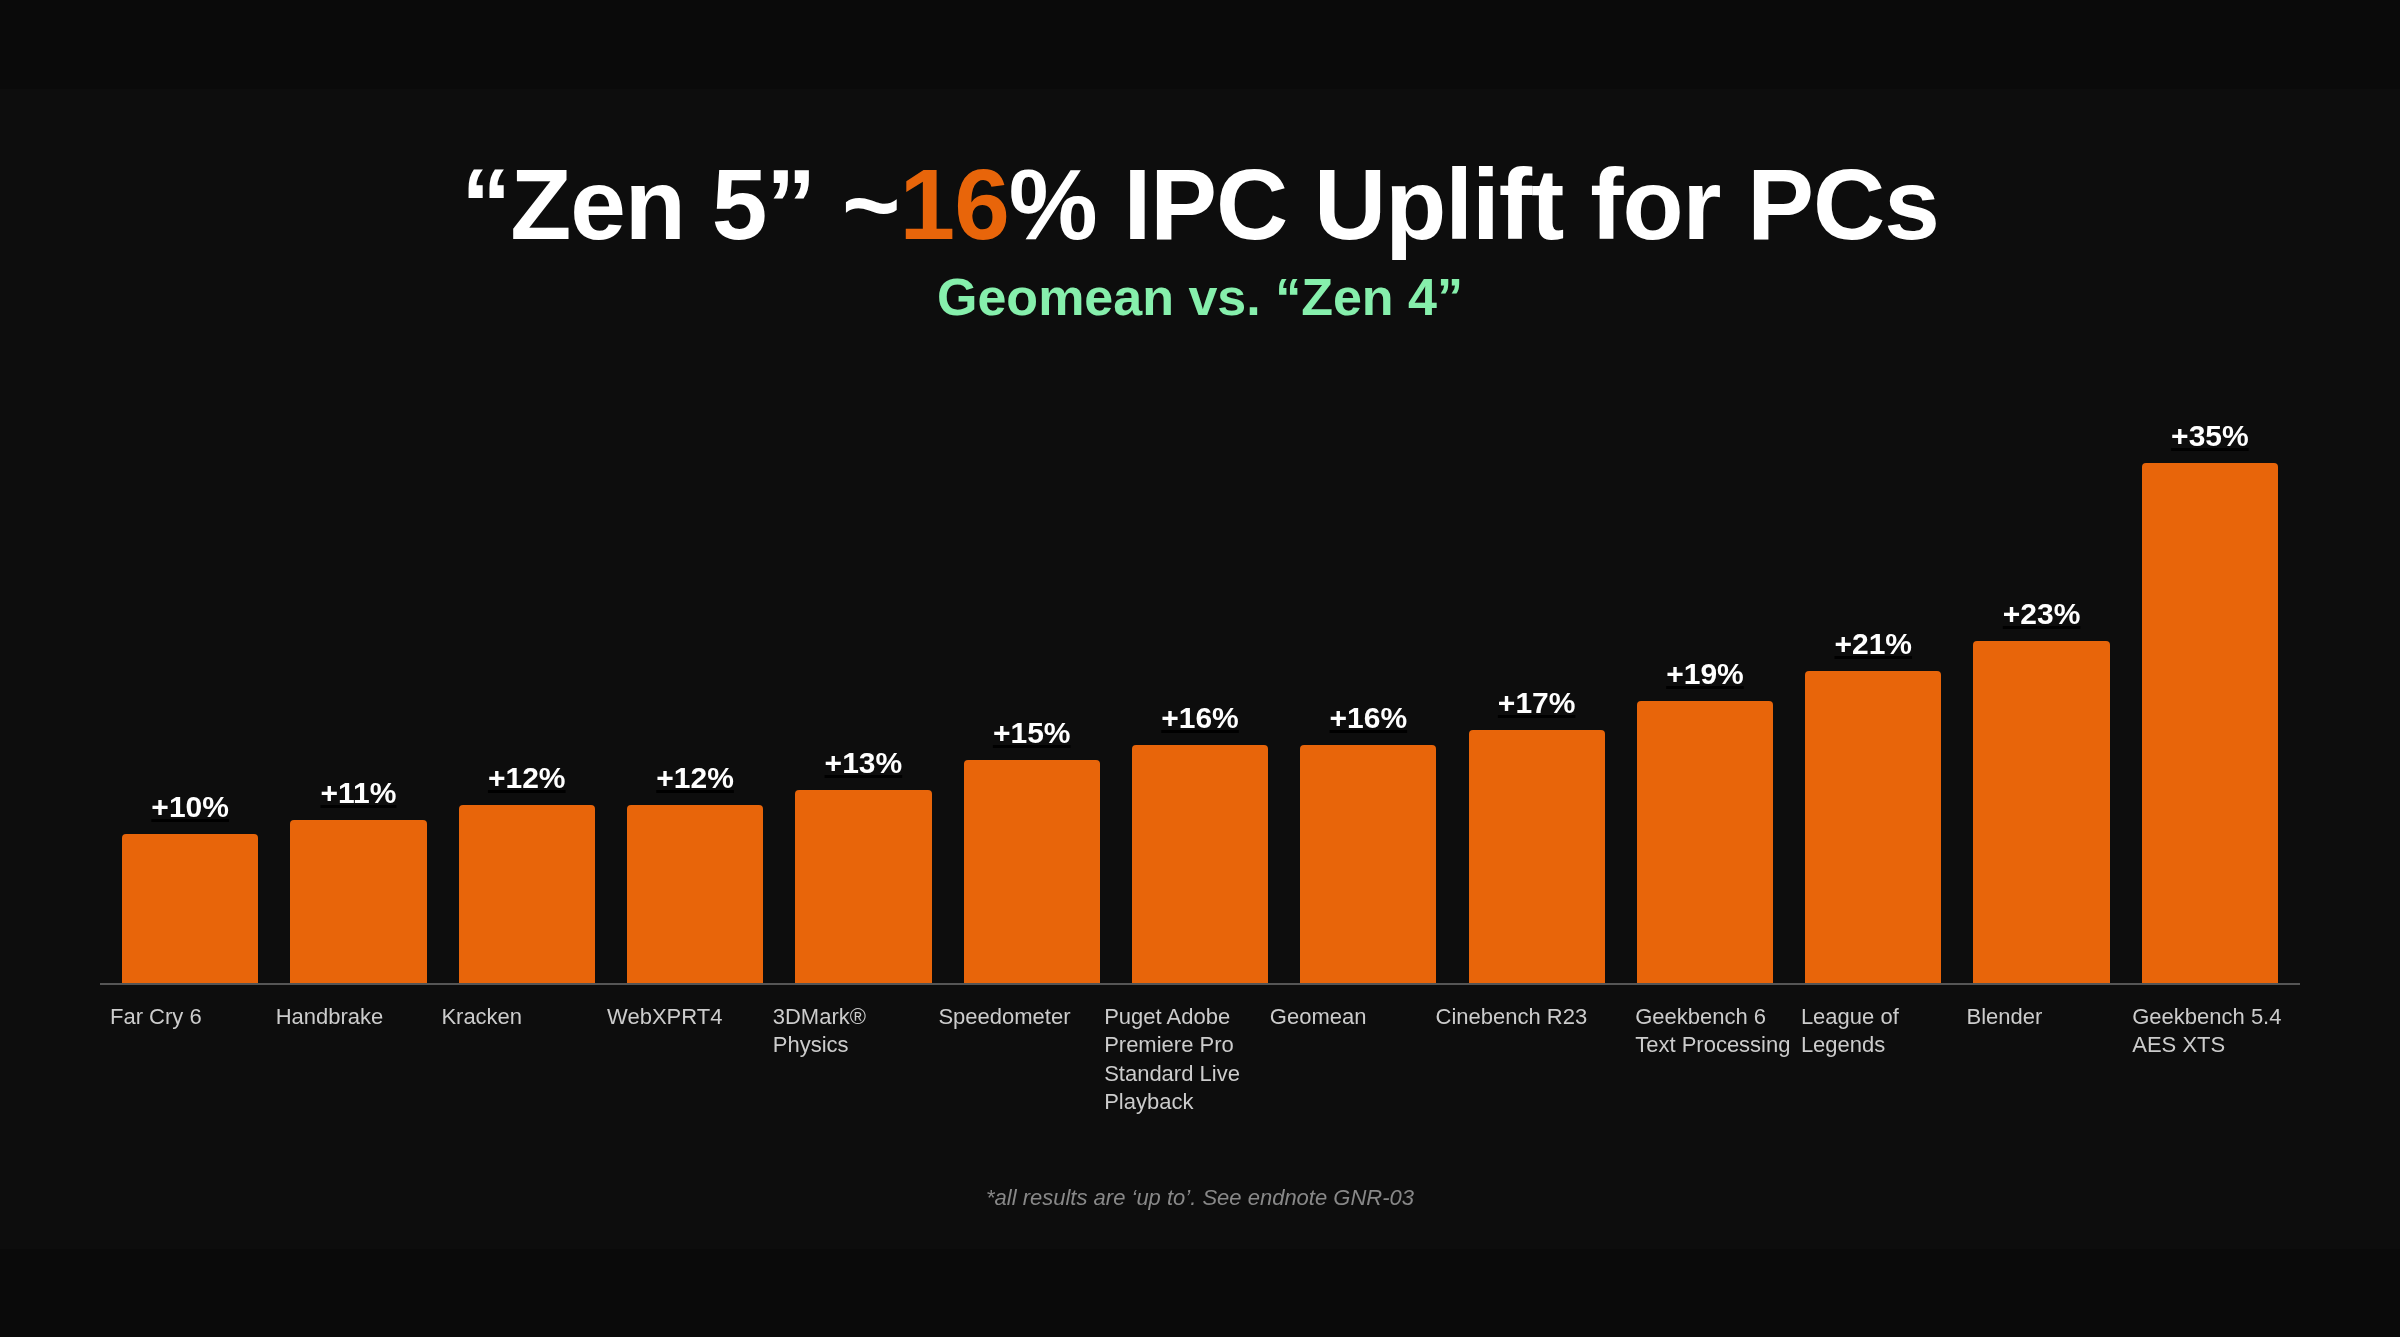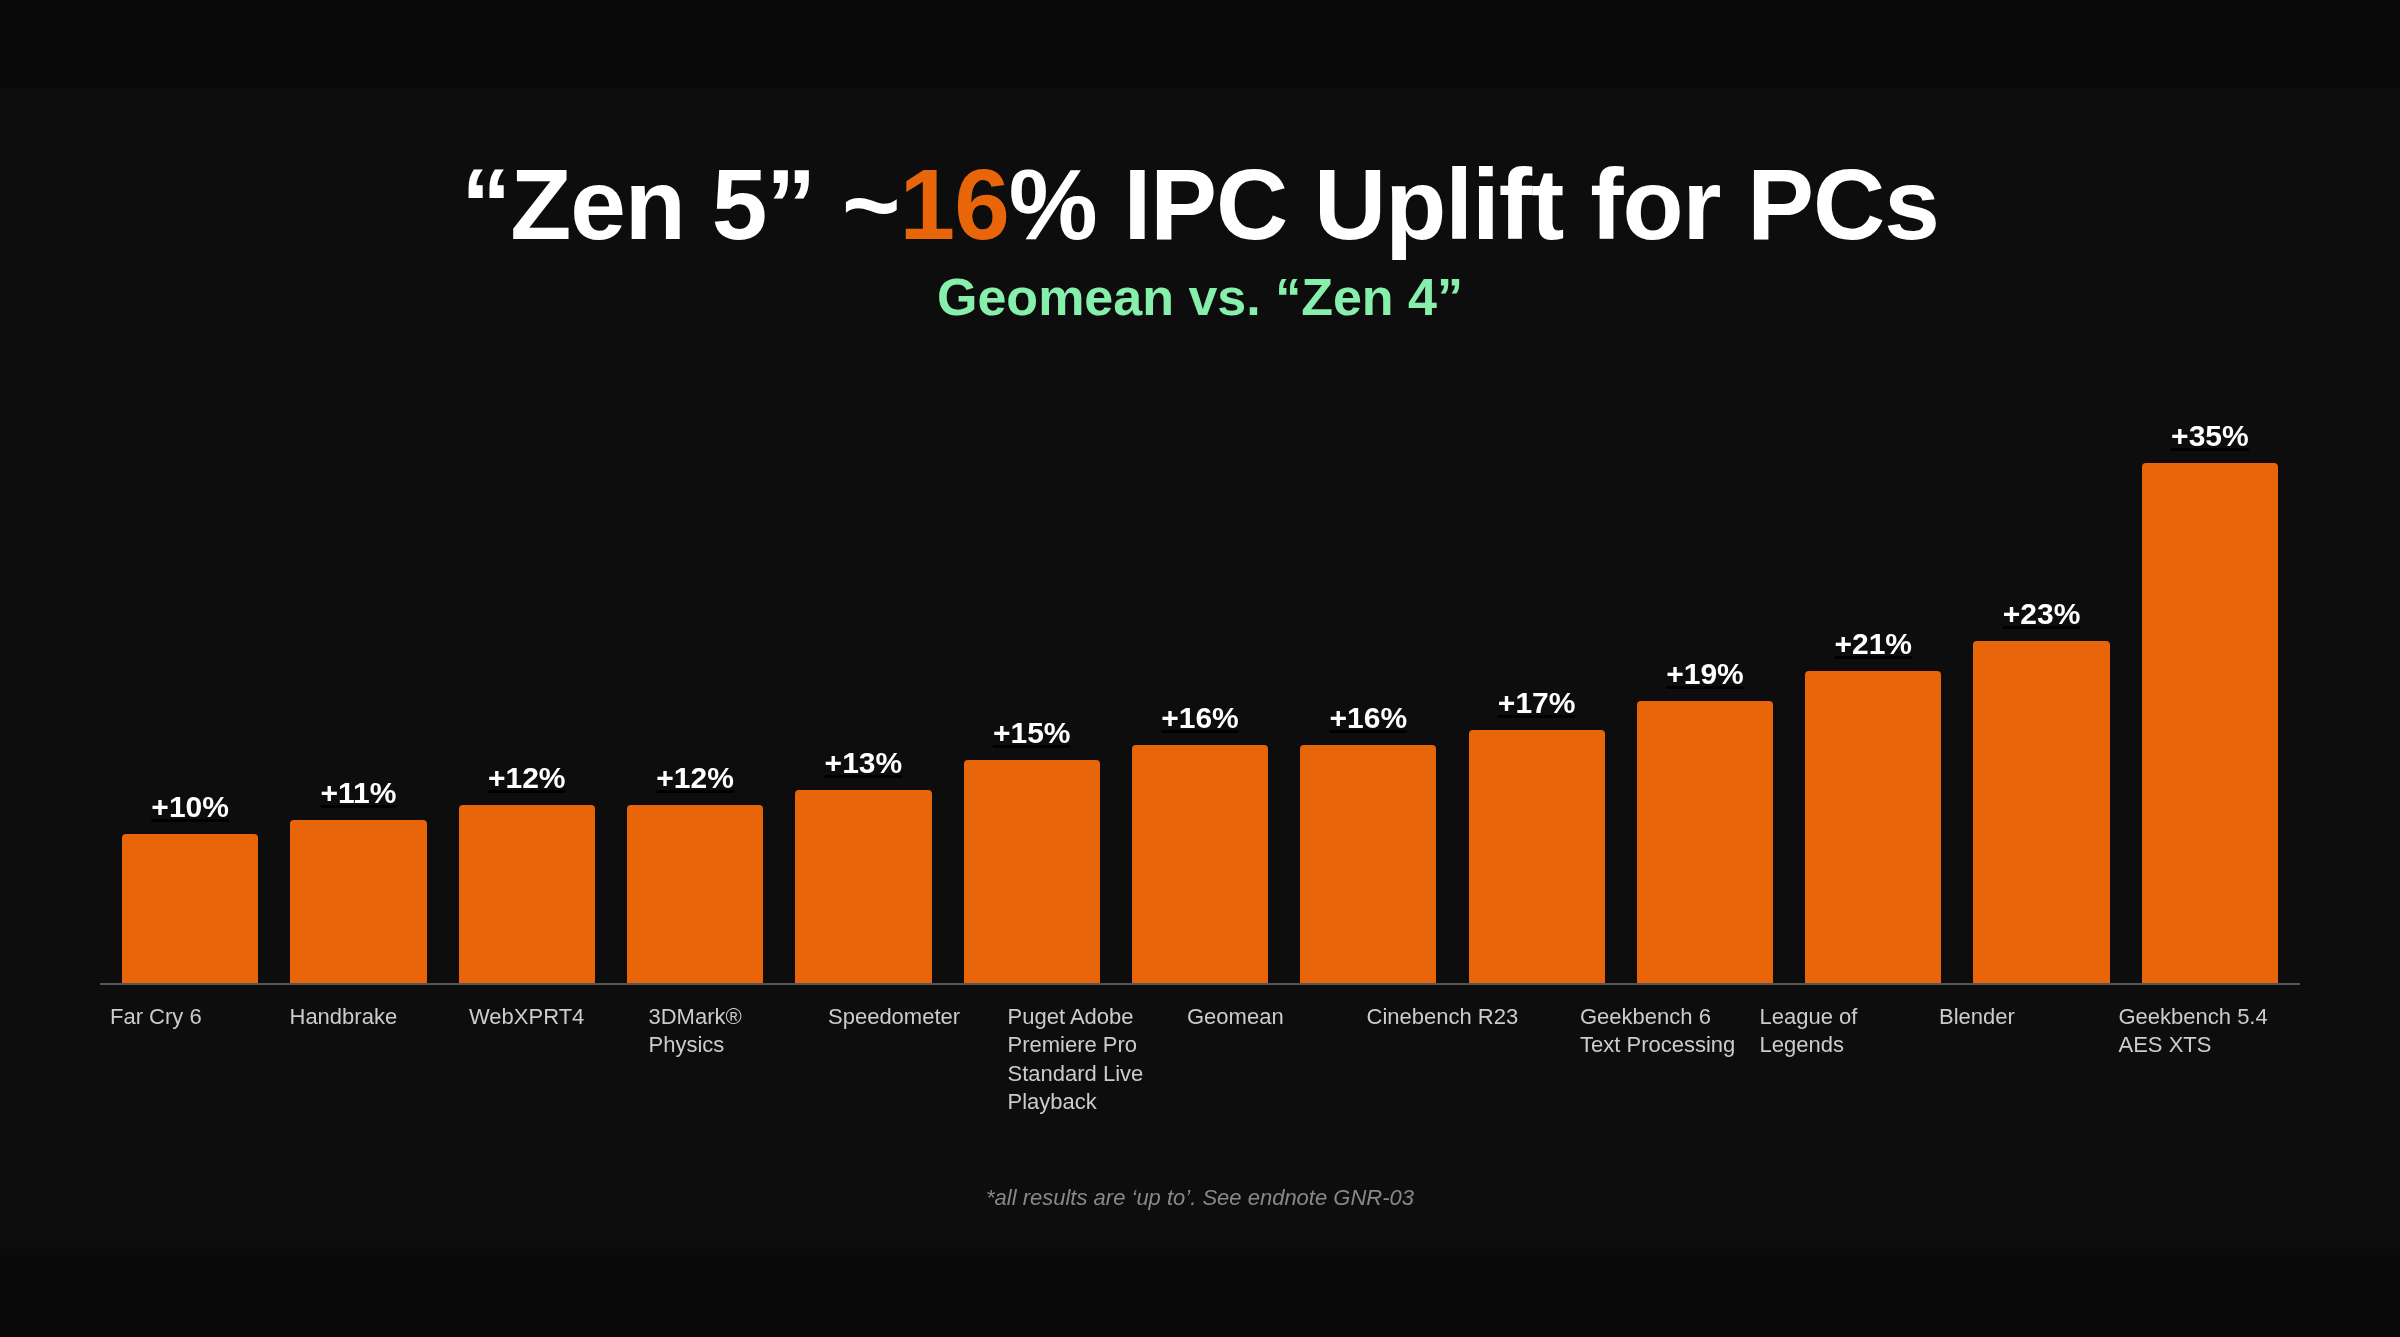"Kracken" div.bar-label-bottom { html: none -> <div>Kracken</div> }
